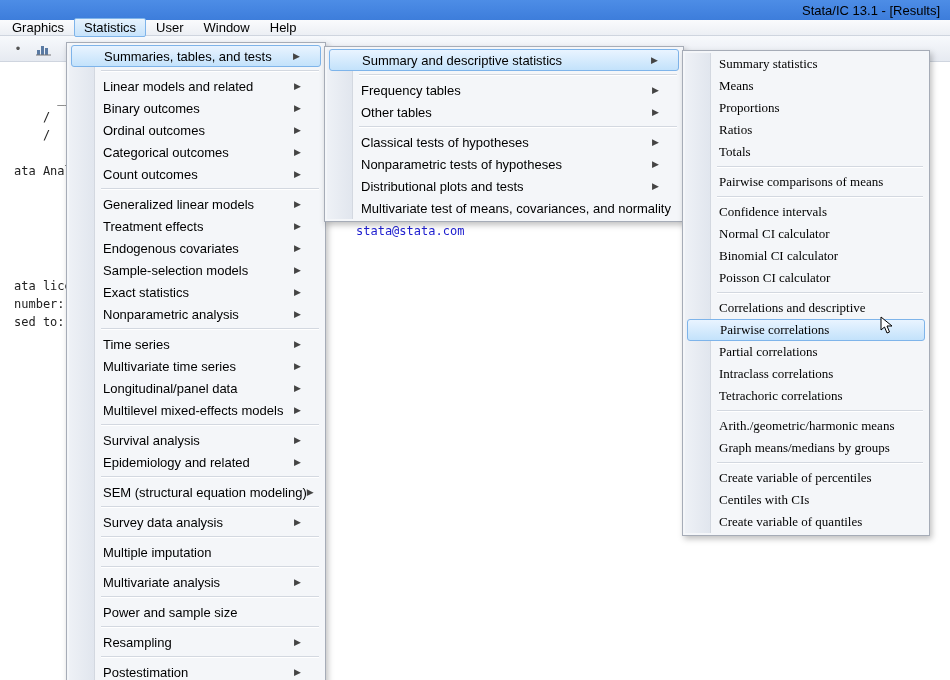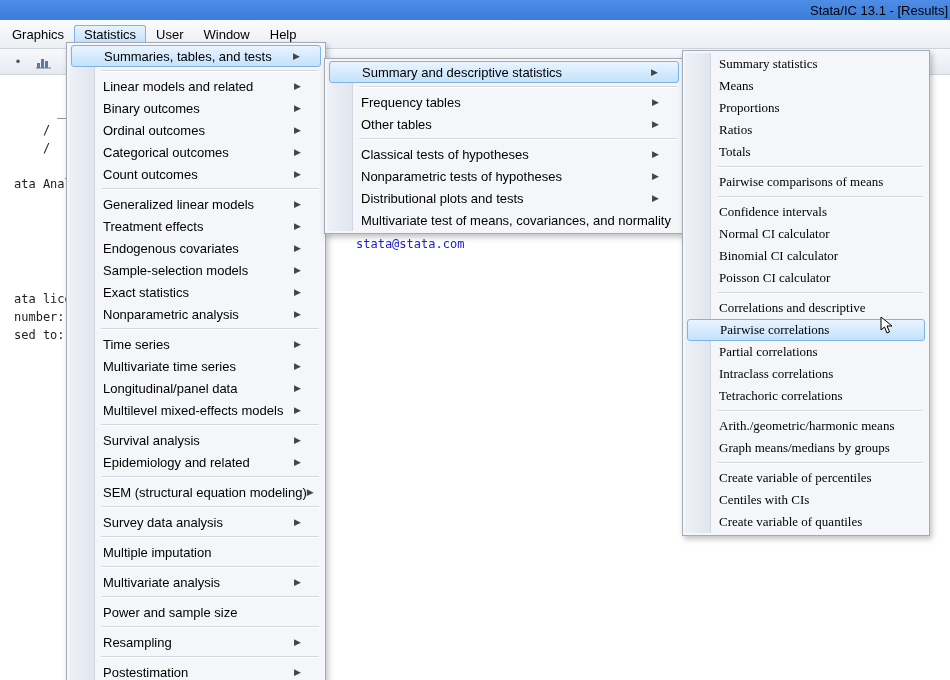"Stata/IC 13.1 - [Results]" .titlebar { padding-right: 2px -> 10px }
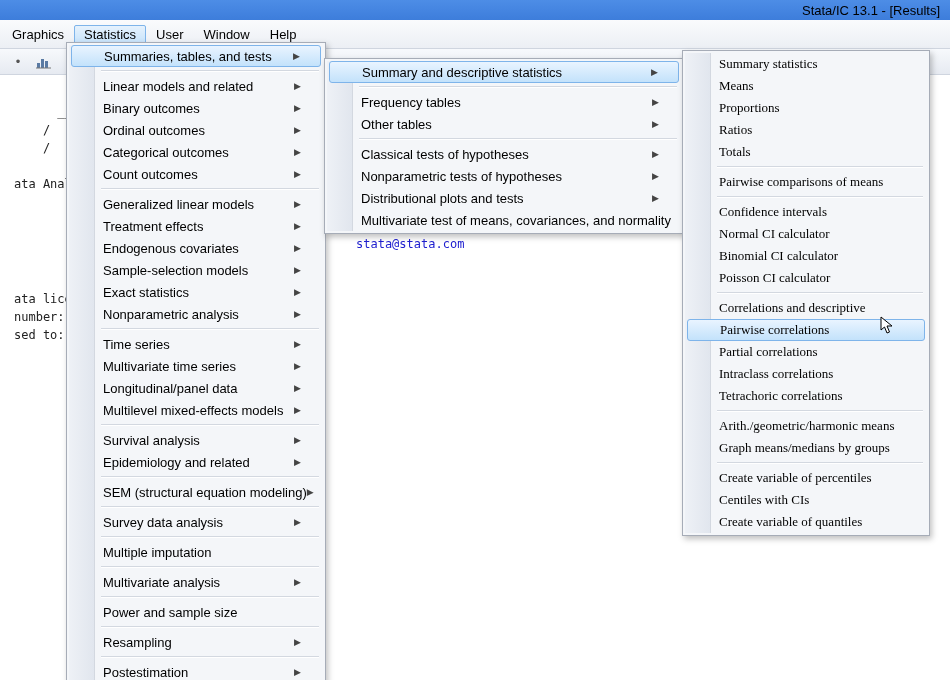"Graphics" .menubar { height: 29px -> 16px }
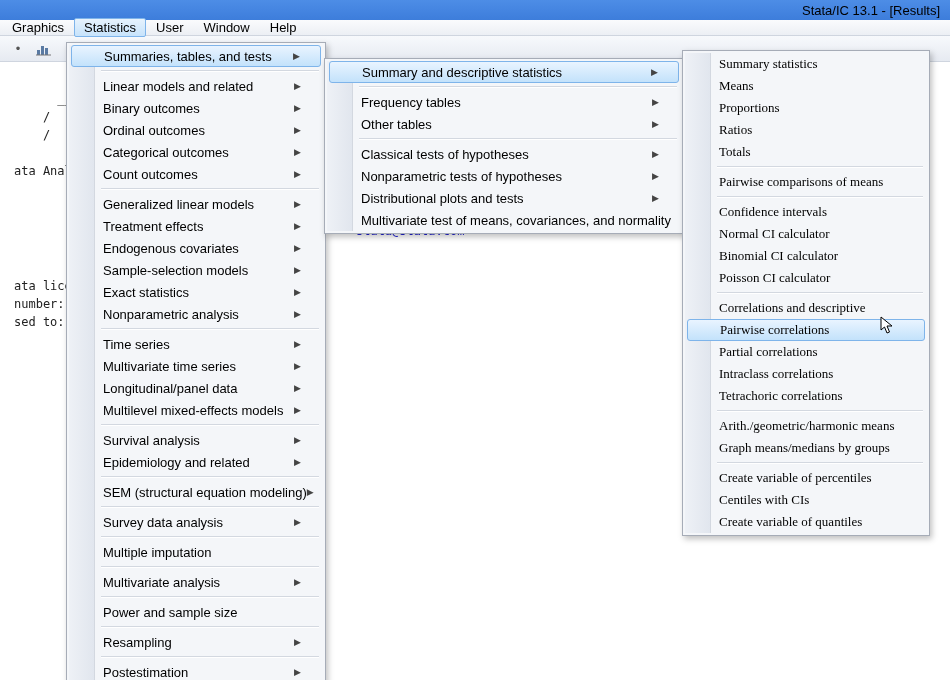"Summary and descriptive statistics" div.dropdown { margin-top: 12px -> none }
